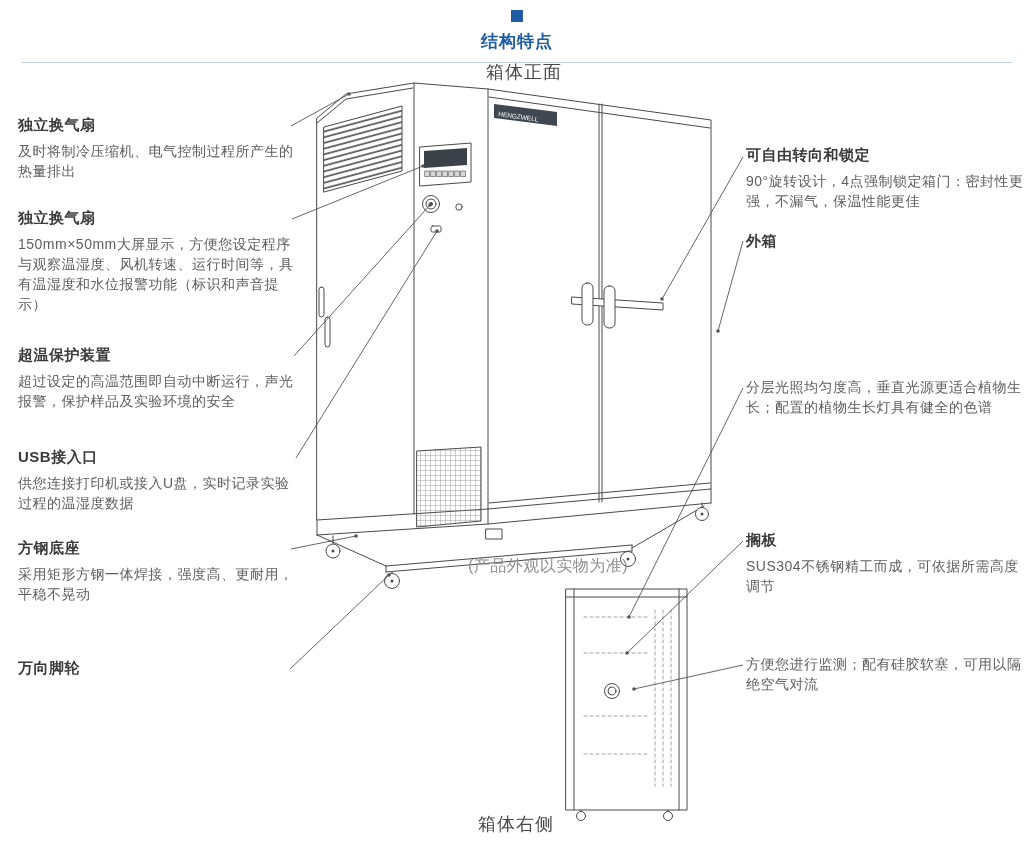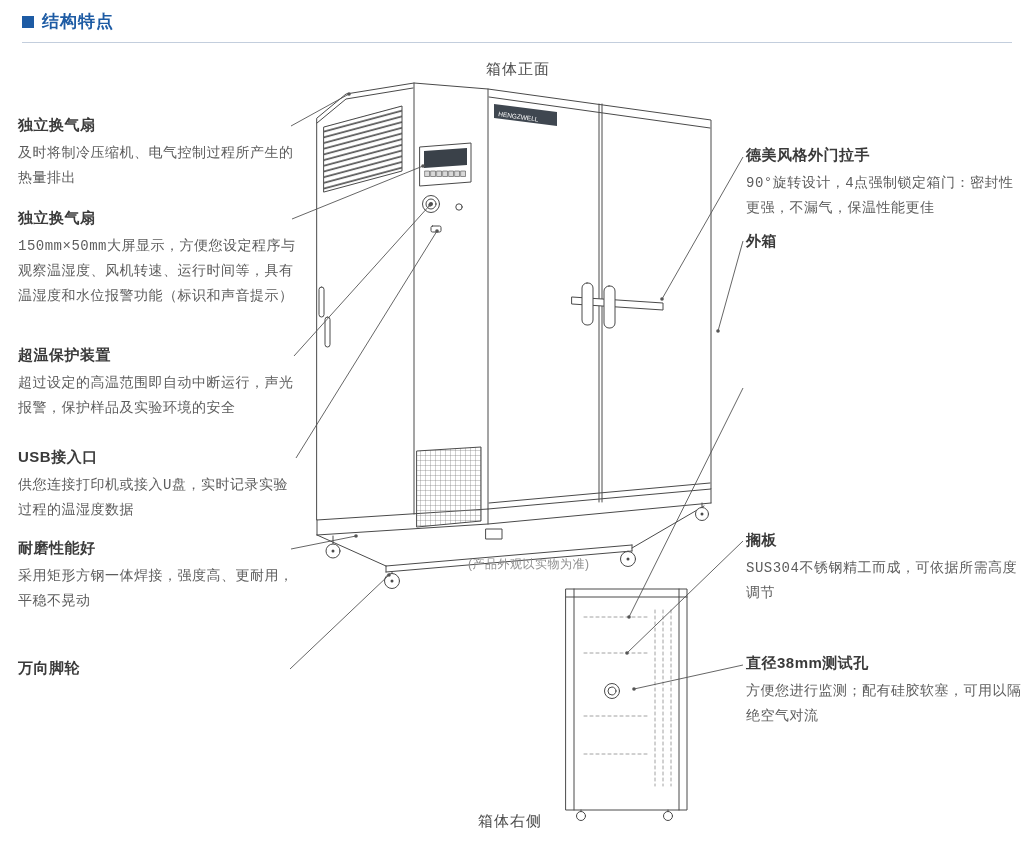"结构特点" .header { flex-direction: none -> column }
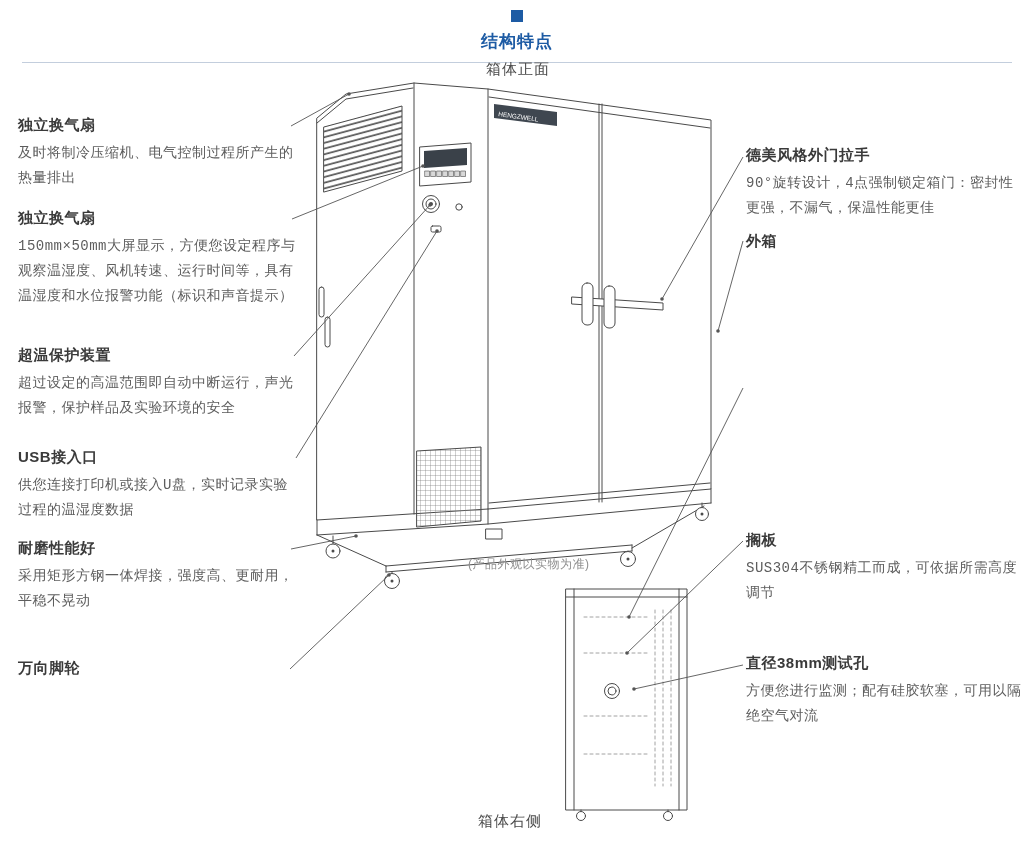"箱体正面" .caption { font-size: 15px -> 18px }
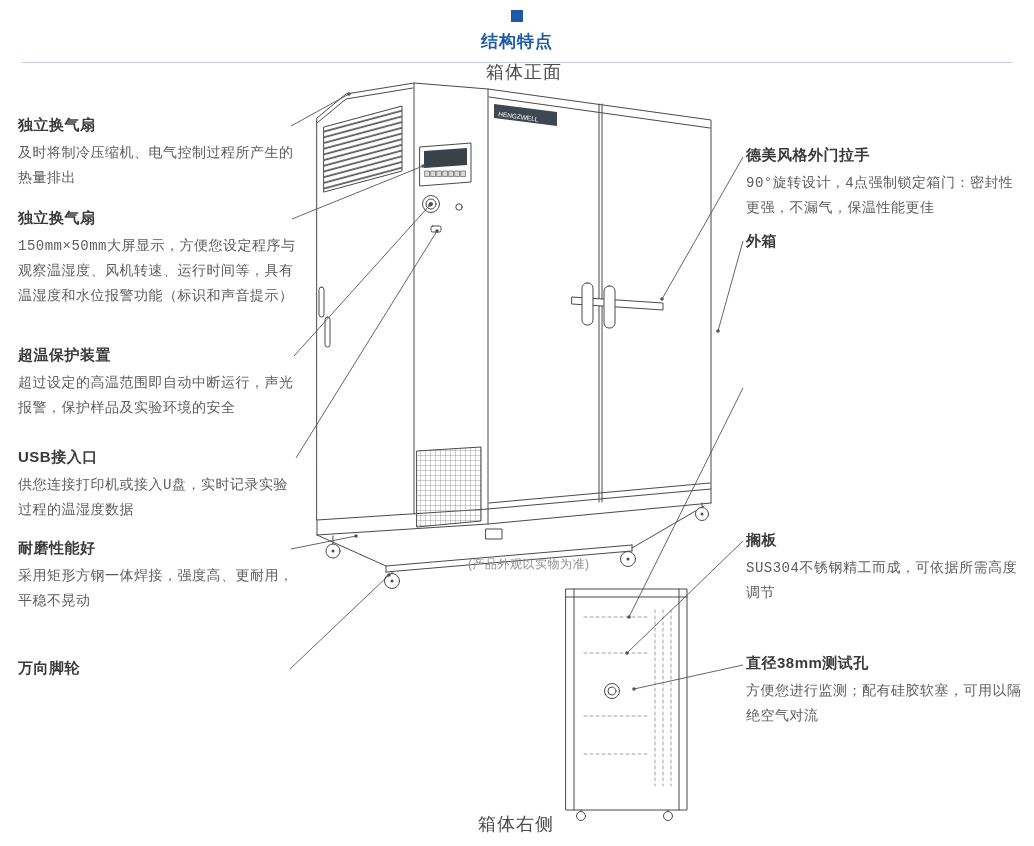"及时将制冷压缩机、电气控制过程所产生的热量排出" .c-body { font-family: Liberation Mono, monospace -> none; line-height: 25px -> 20px }
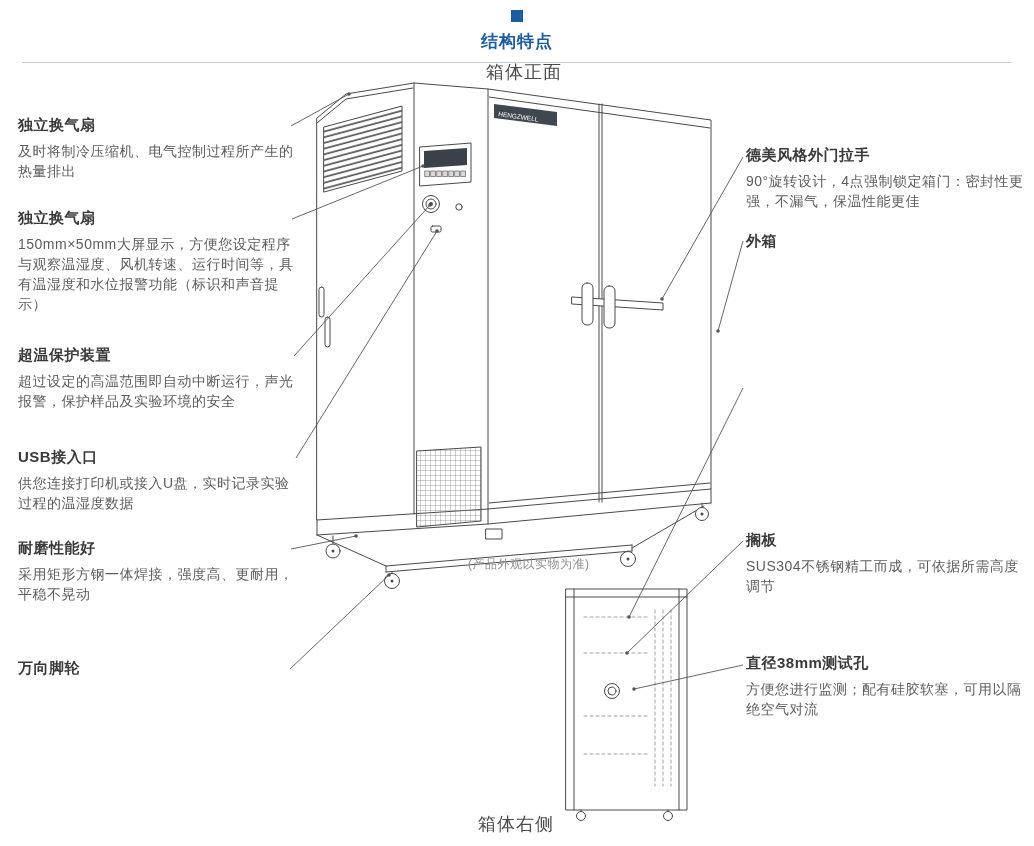"德美风格外门拉手" div.c-title { text: 德美风格外门拉手 -> 可自由转向和锁定 }
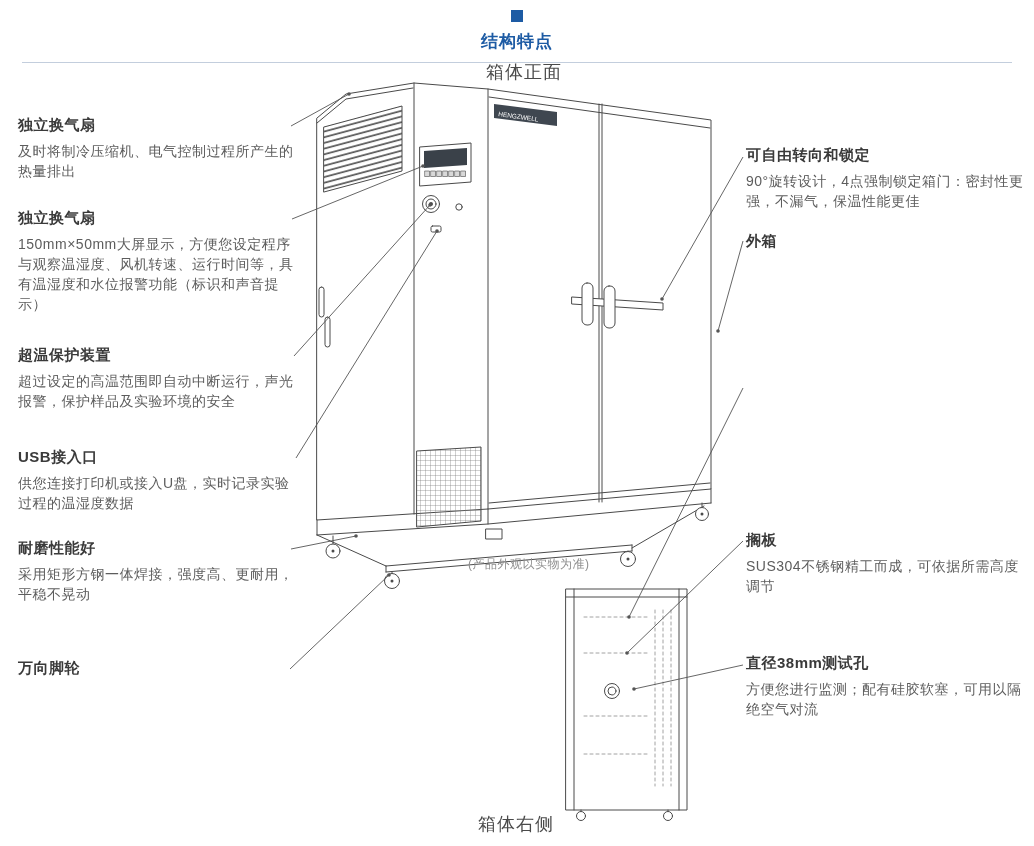"分层光照均匀度高，垂直光源更适合植物生长；配置的植物生长灯具有健全的色谱" div.c-body { html: none -> <div>分层光照均匀度高，垂直光源更适合植物生长；配置的植物生长灯具有健全的色谱</div> }
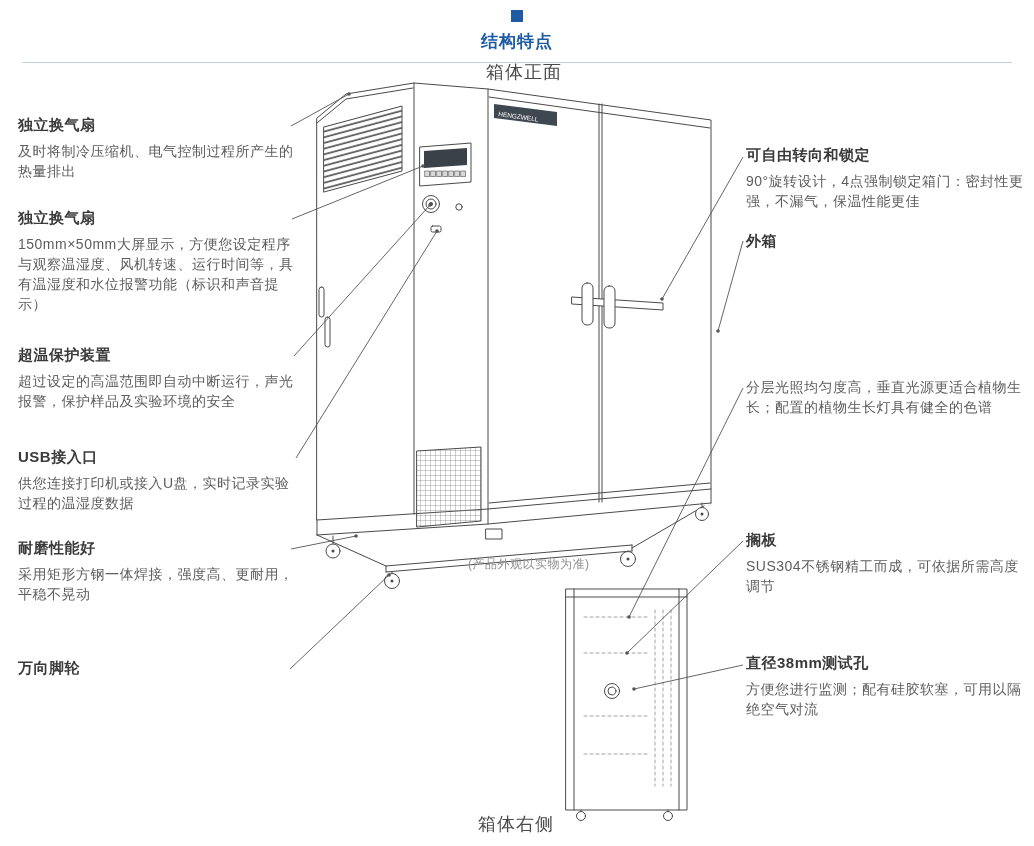"耐磨性能好" div.c-title { text: 耐磨性能好 -> 方钢底座 }
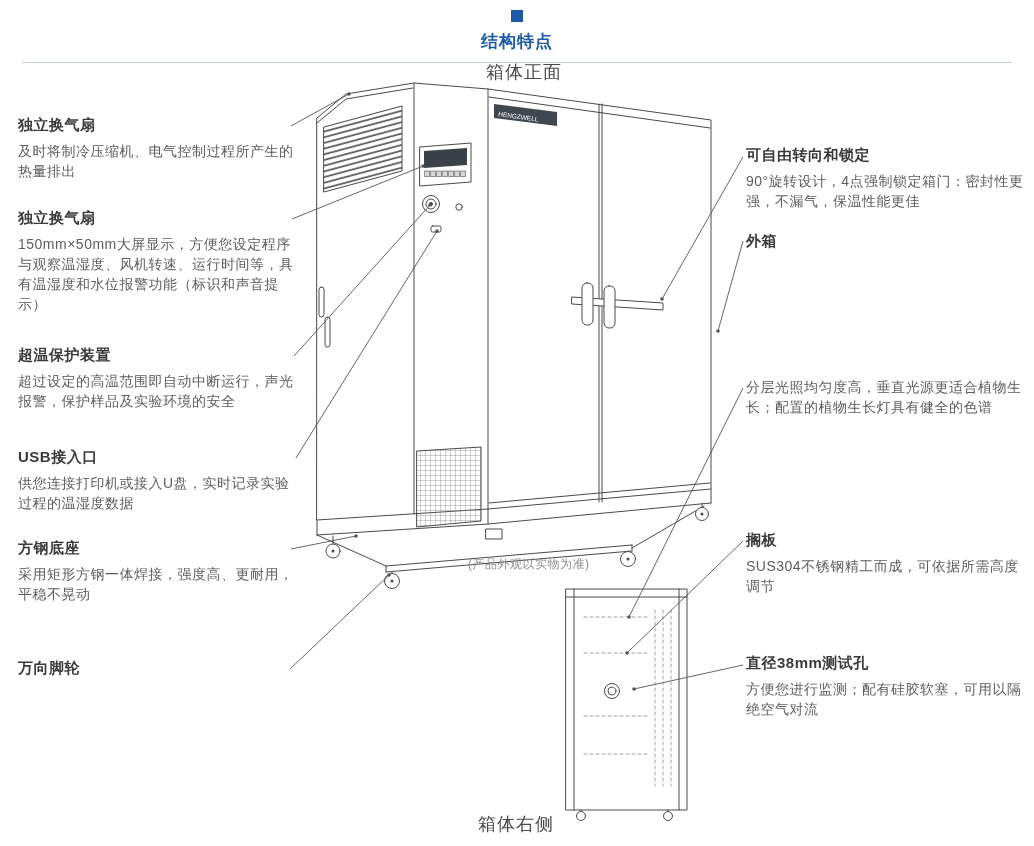"(产品外观以实物为准)" .caption.dim { font-size: 12px -> 16px }
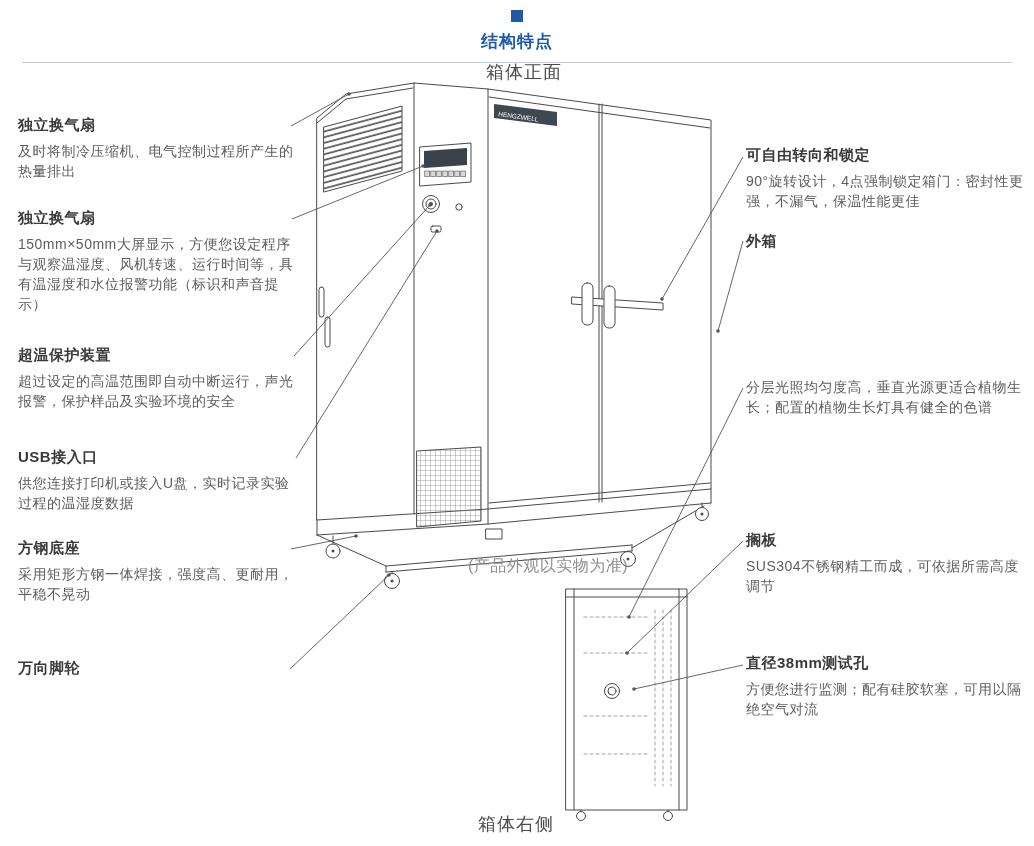"直径38mm测试孔" div.c-title { html: <div>直径38mm测试孔</div> -> none }
